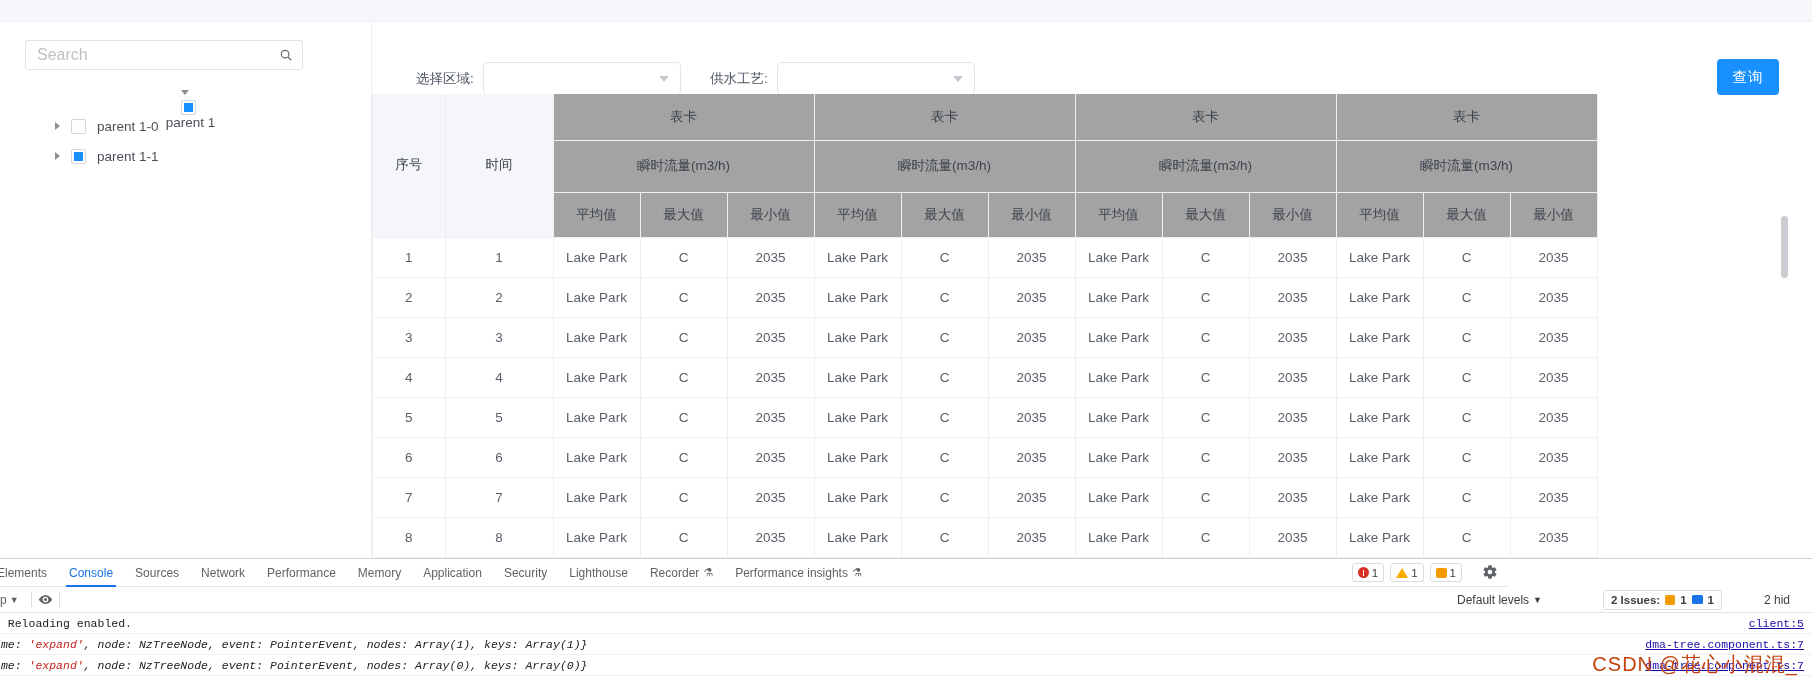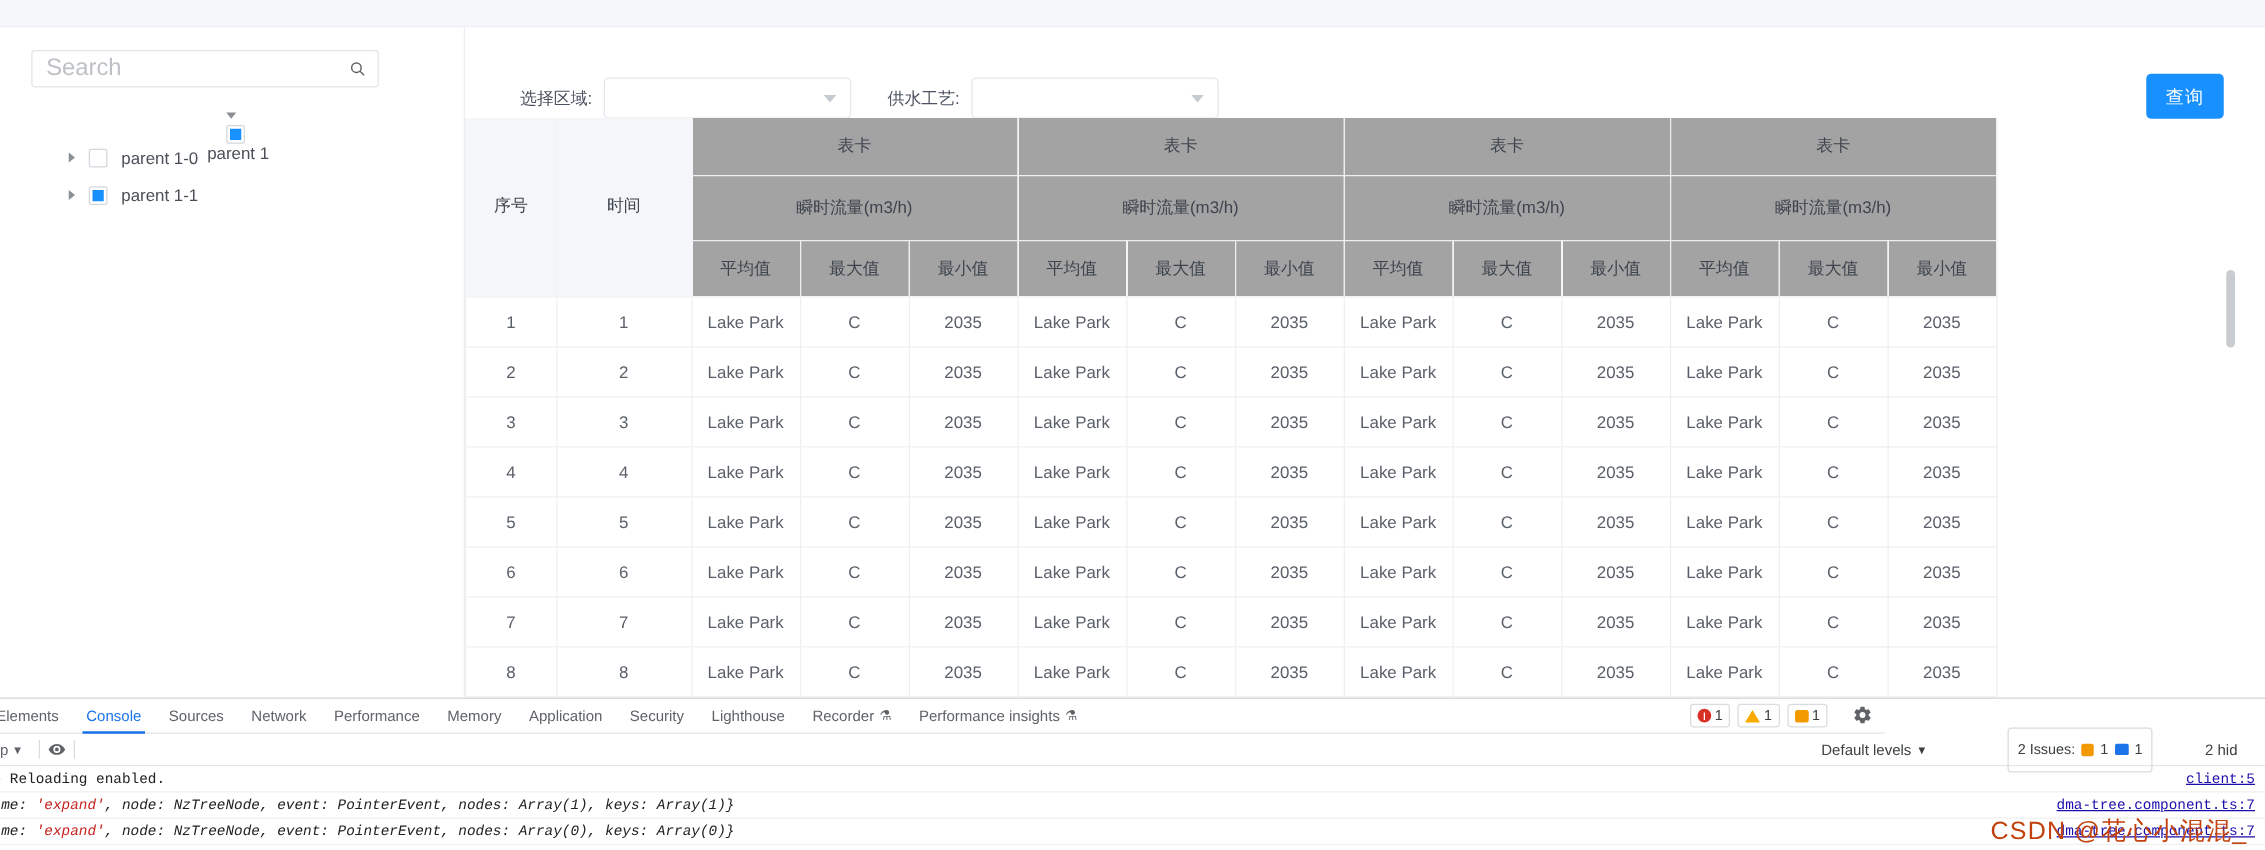"Search" .search-box input { font-size: 19px -> 16px }
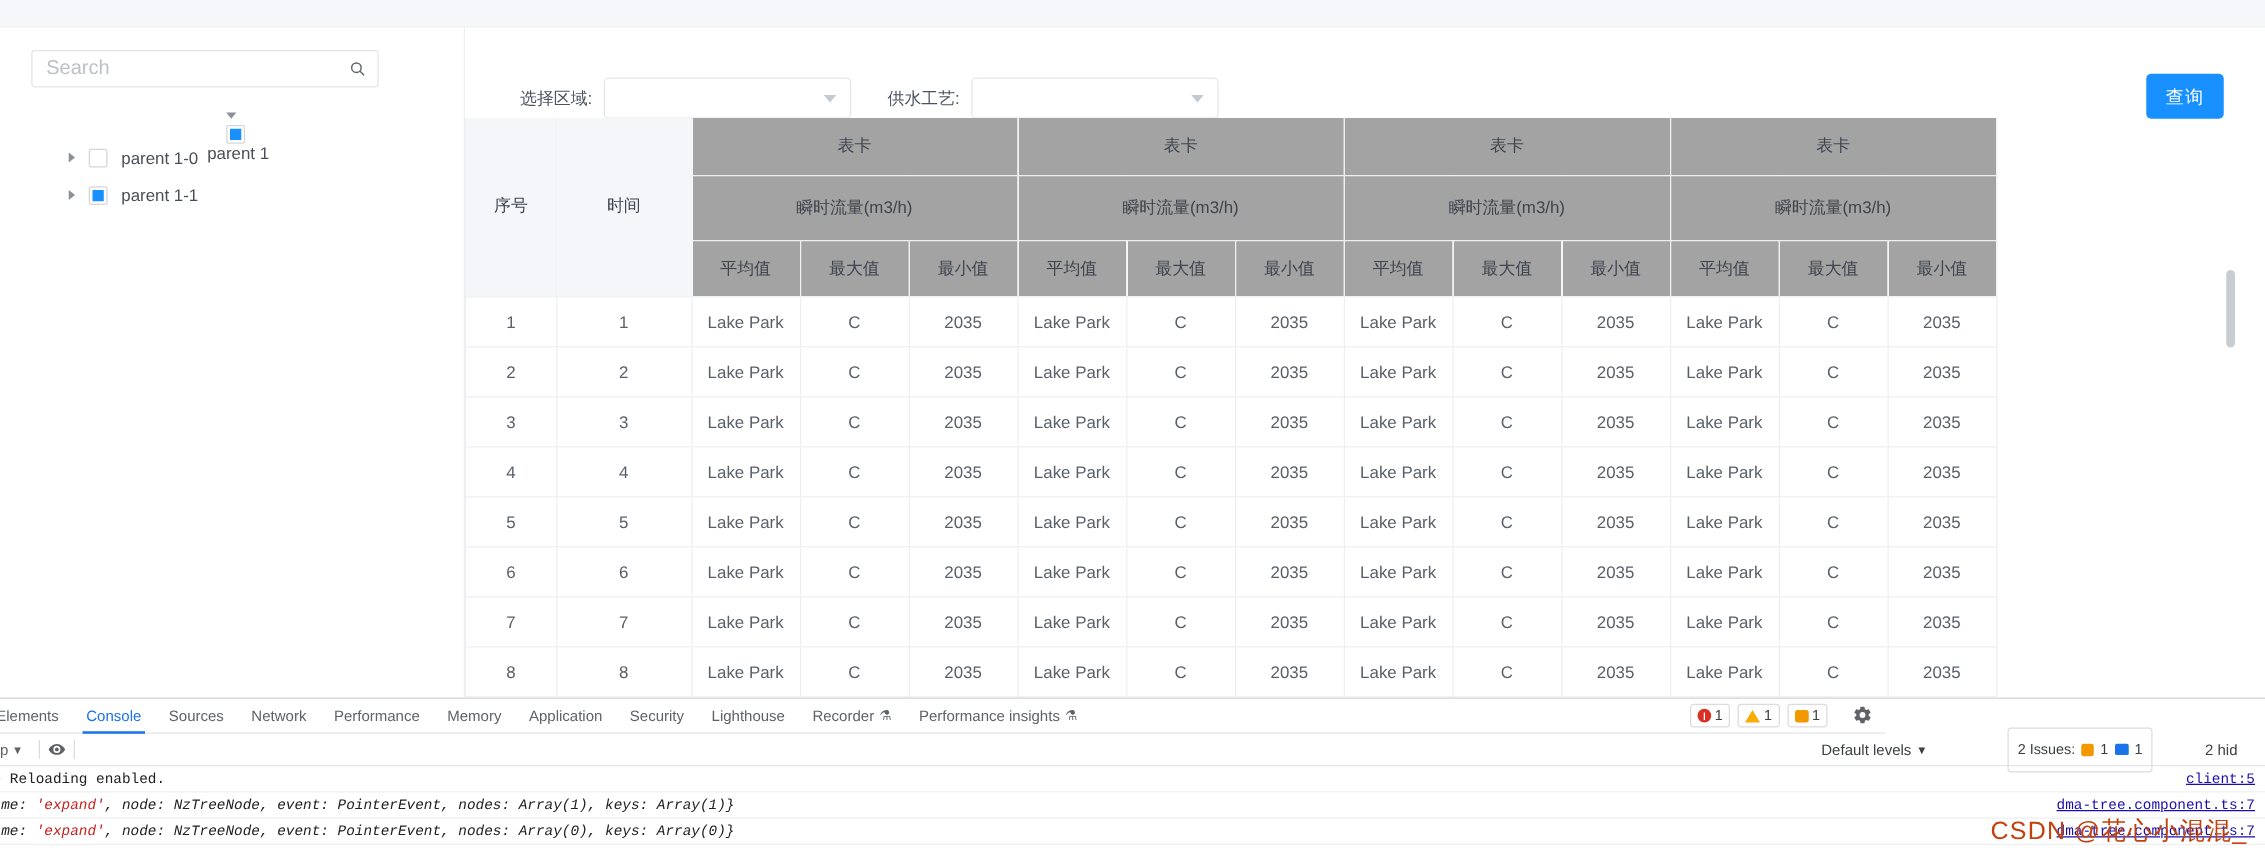"2 Issues:" .issues-pill { font-weight: none -> bold; height: 36px -> 20px }
